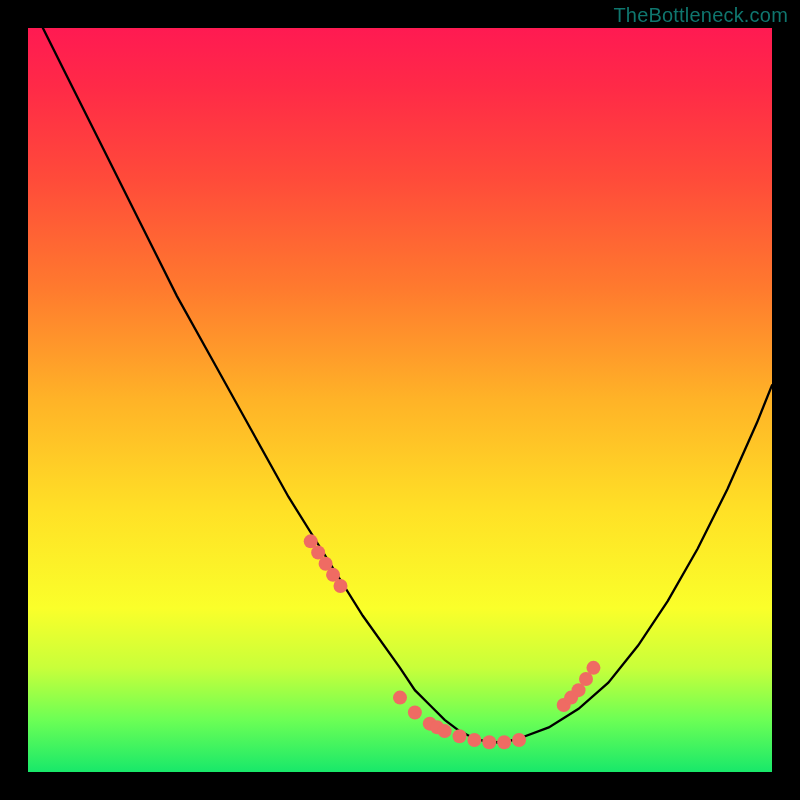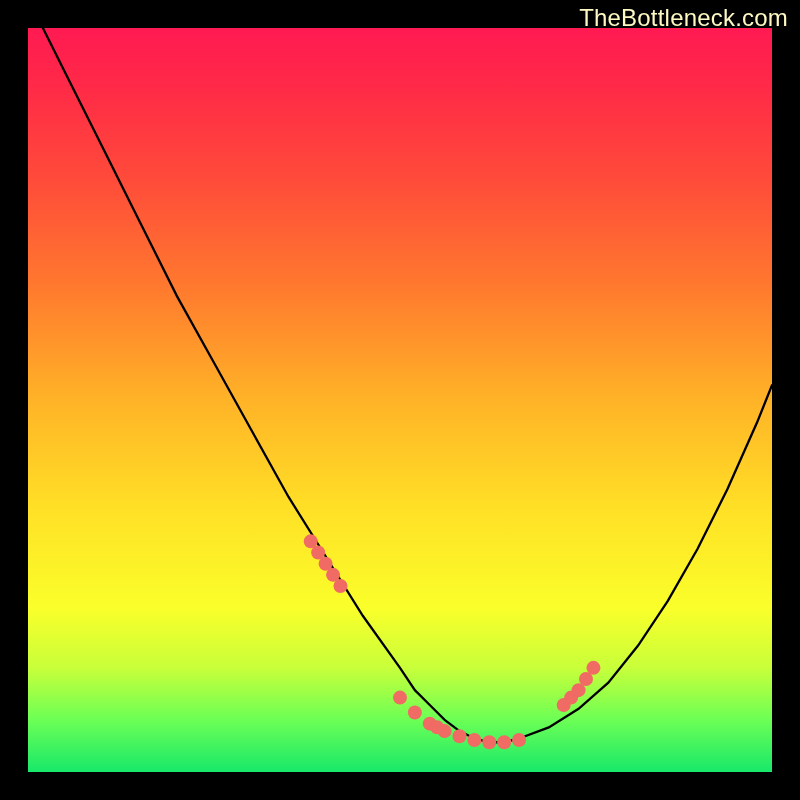"TheBottleneck.com" .watermark { color: #fef9c3 -> #0f766e; font-size: 24px -> 20px }
